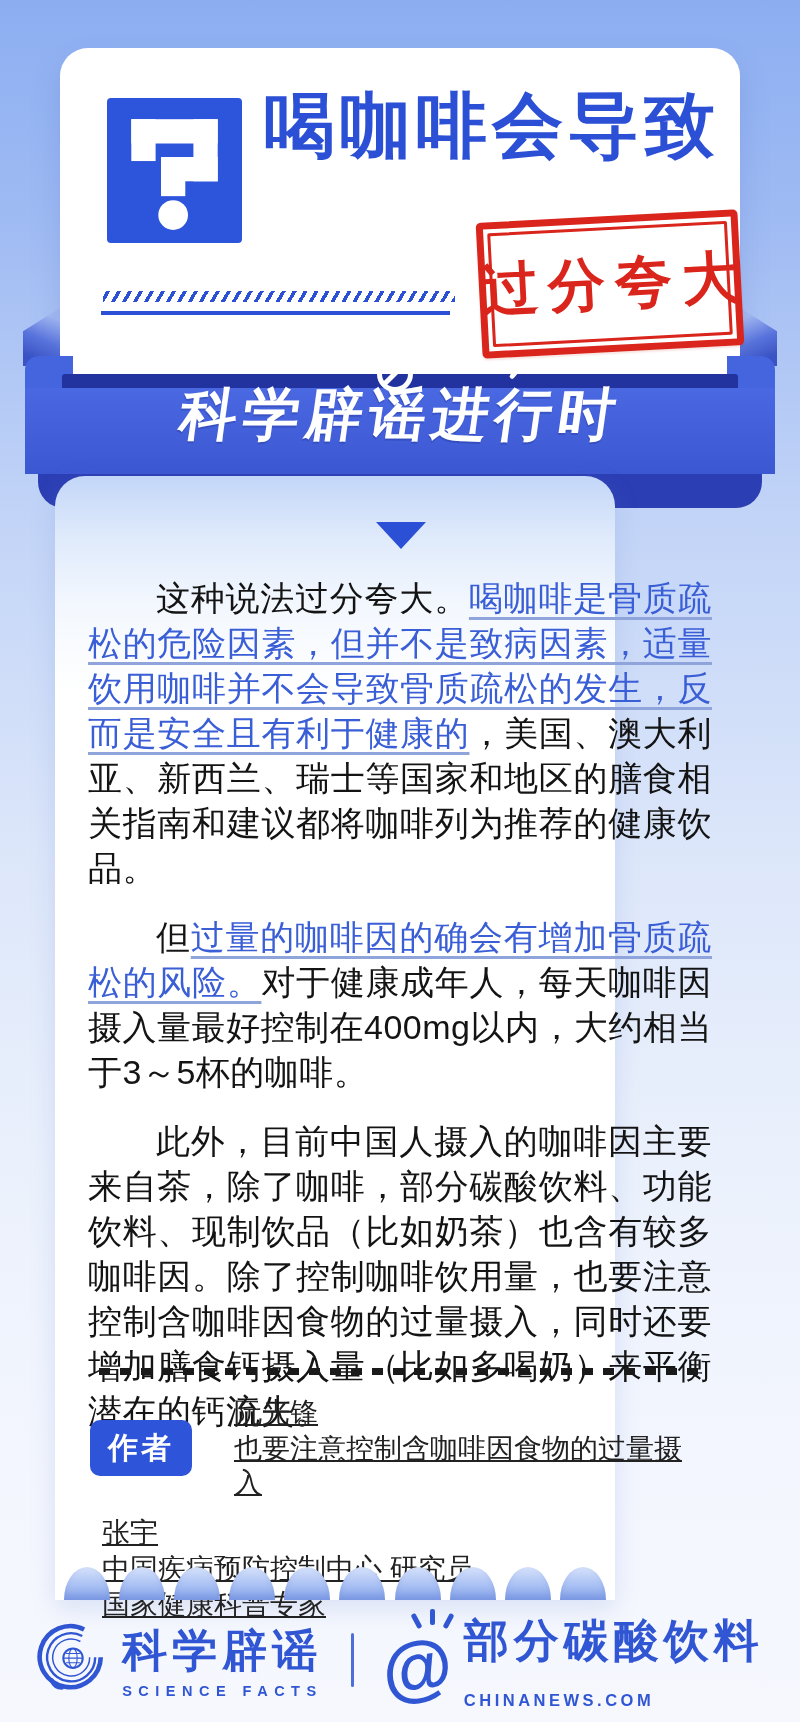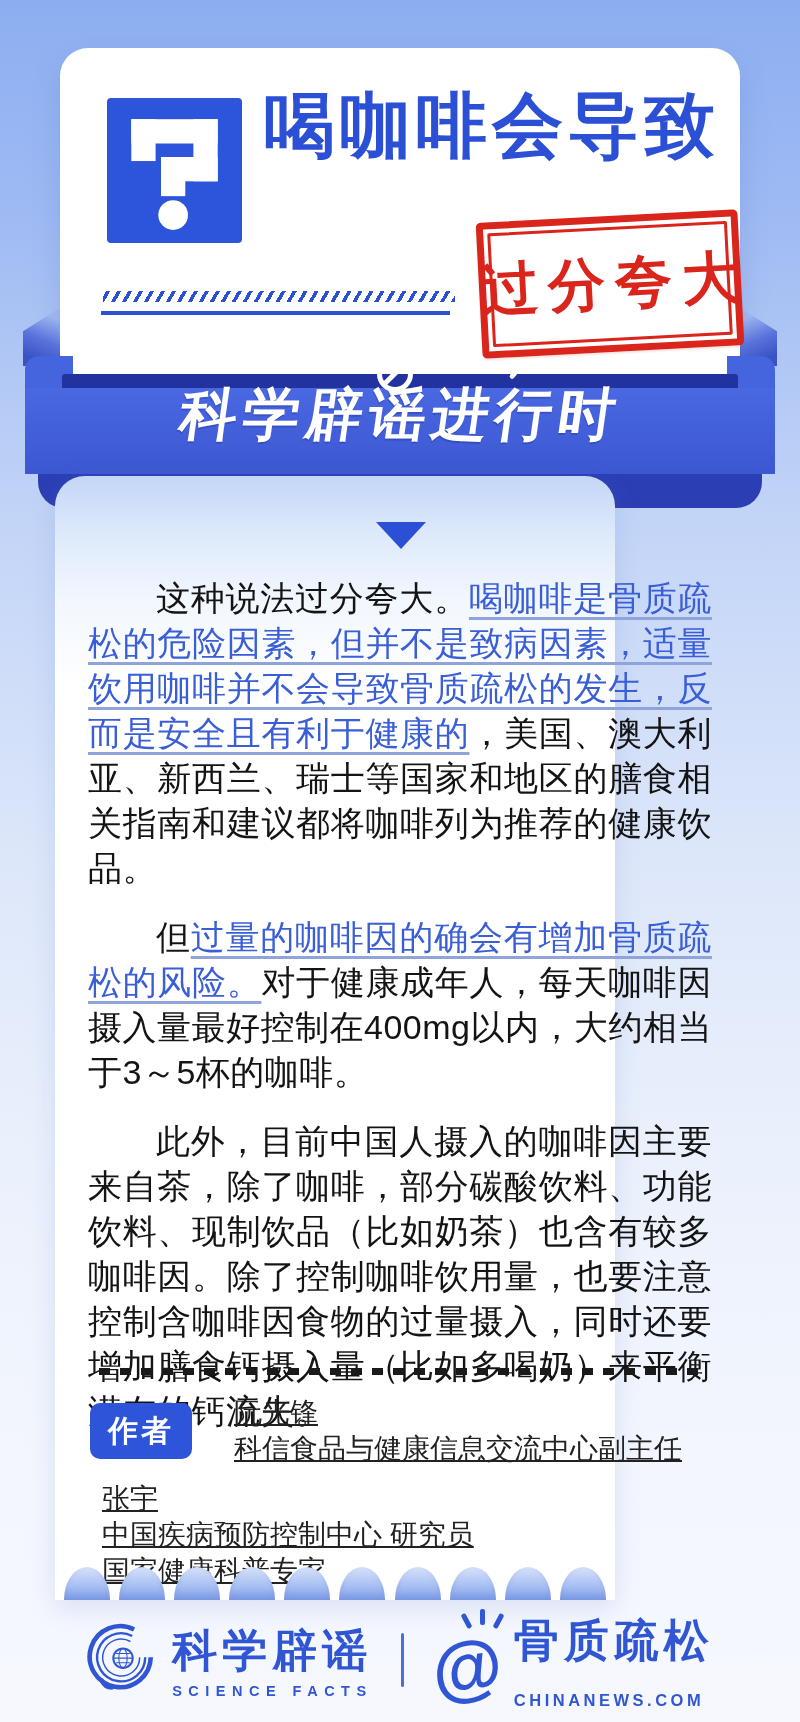"科信食品与健康信息交流中心副主任" div { text: 科信食品与健康信息交流中心副主任 -> 也要注意控制含咖啡因食物的过量摄入 }
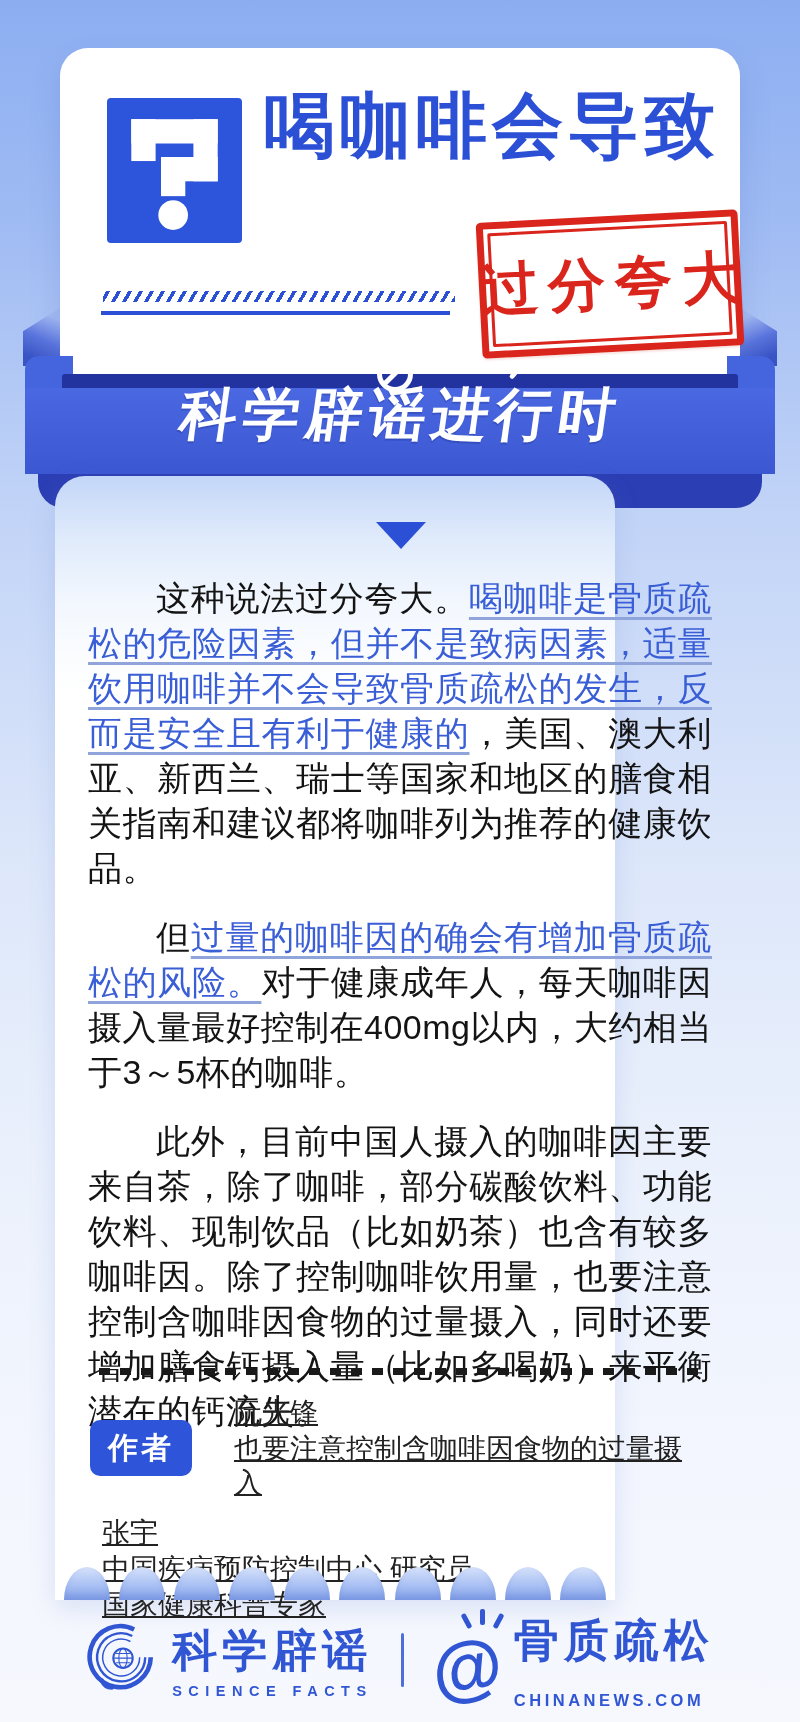"骨质疏松" span.logo-cn { text: 骨质疏松 -> 部分碳酸饮料 }
